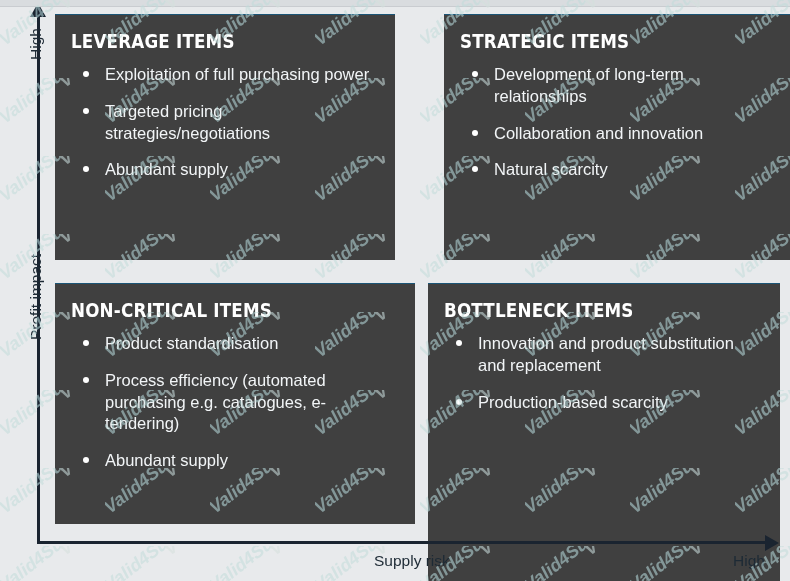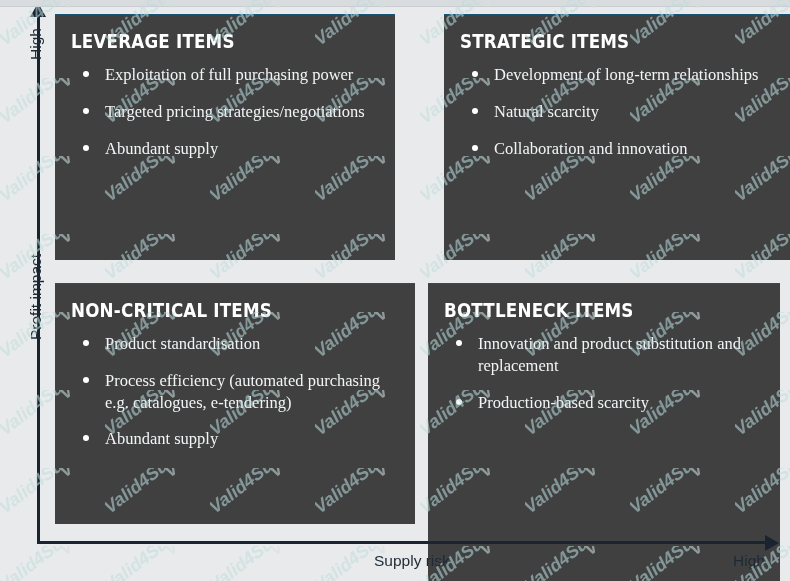"Exploitation of full purchasing power" .bullets li { font-family: Liberation Serif, serif -> none }
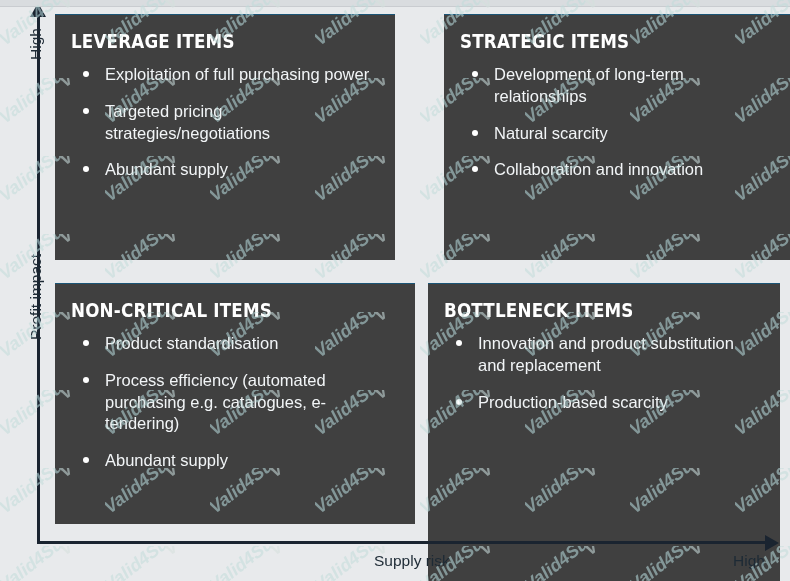"Natural scarcity" li { order: before "Collaboration and innovation" -> after "Collaboration and innovation" }
